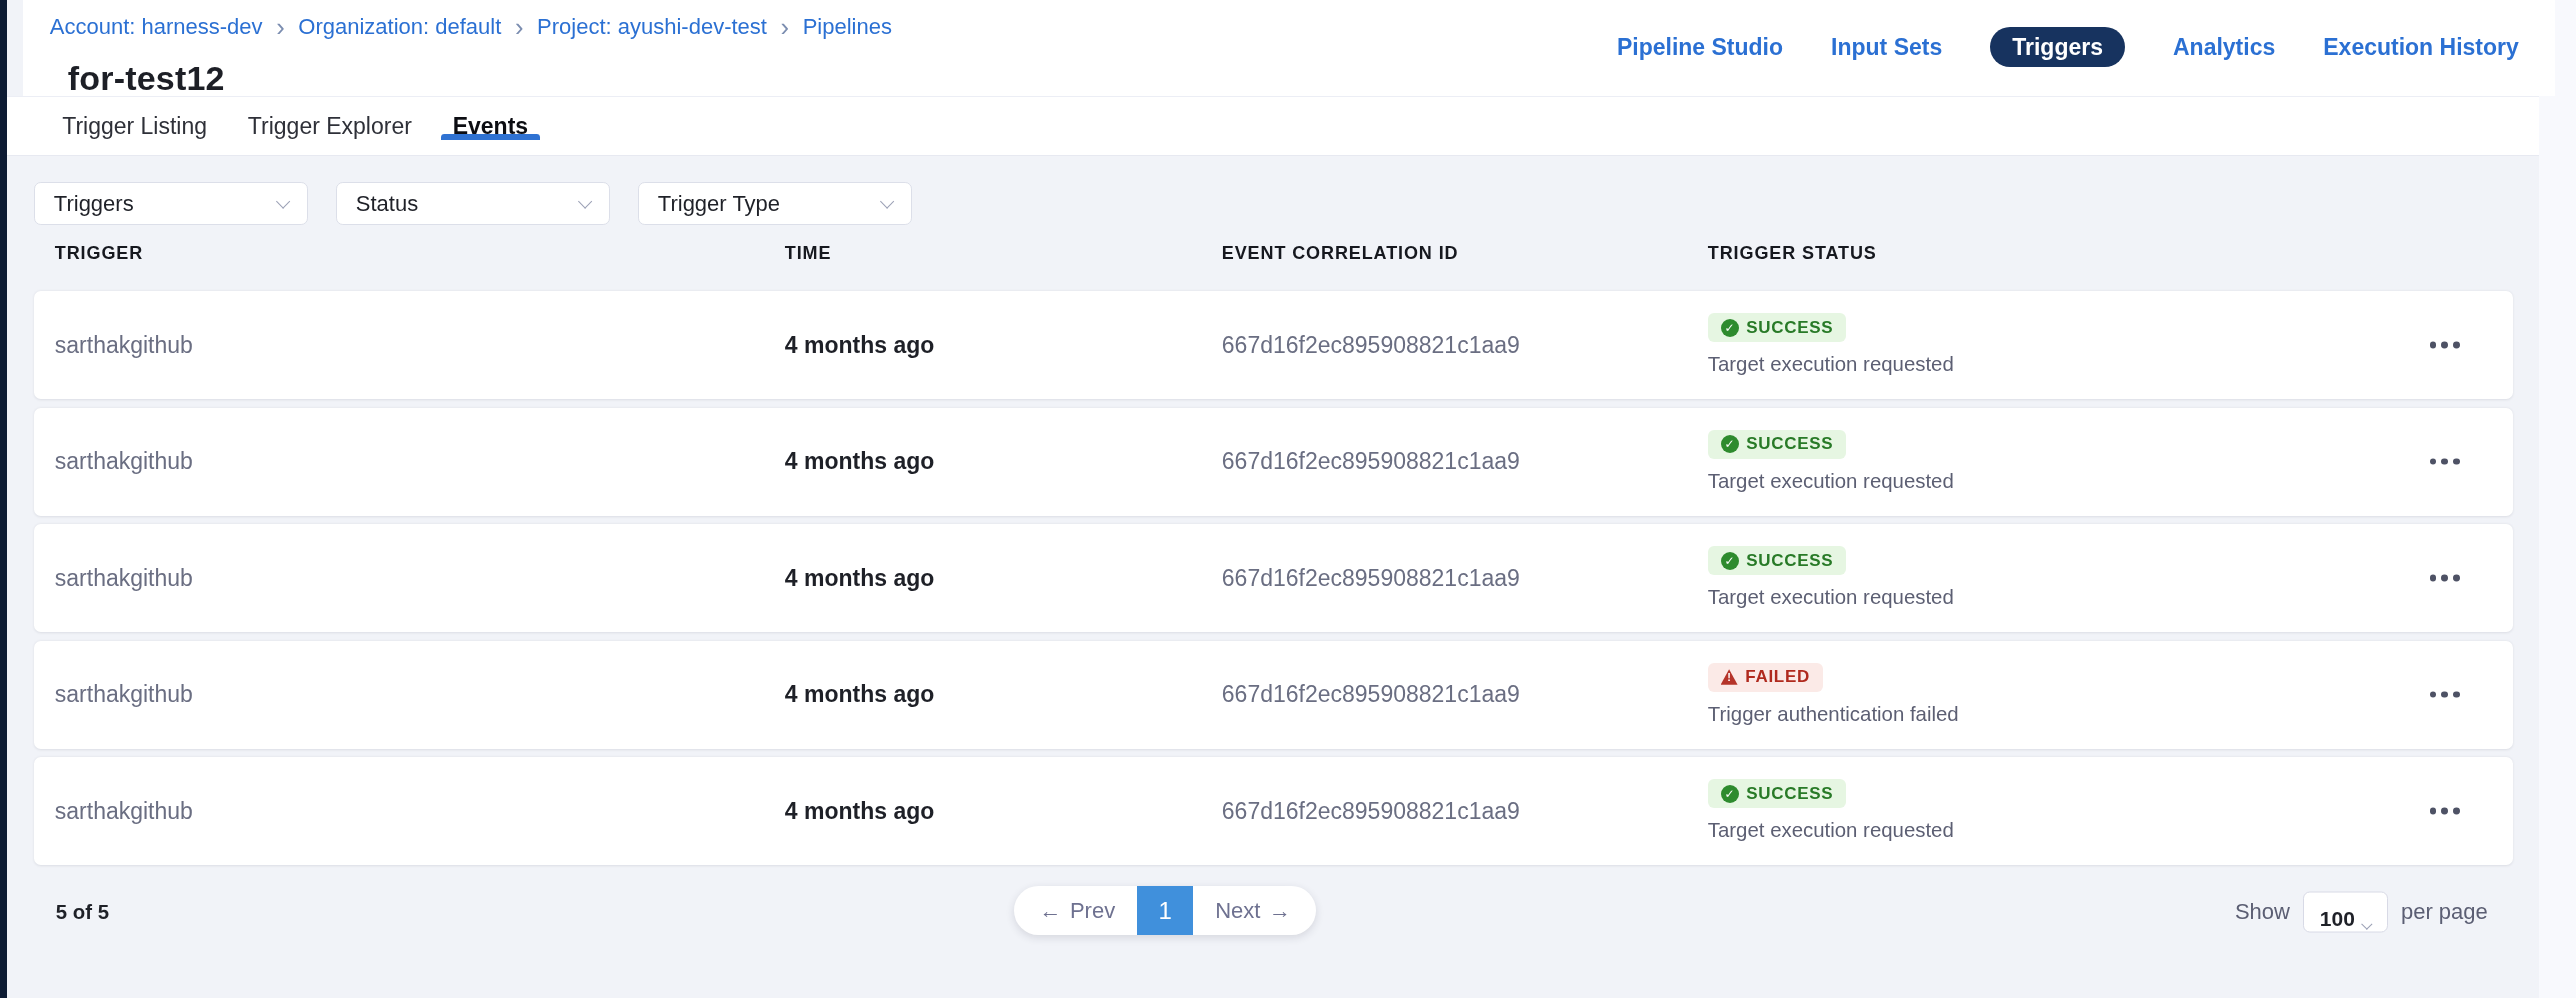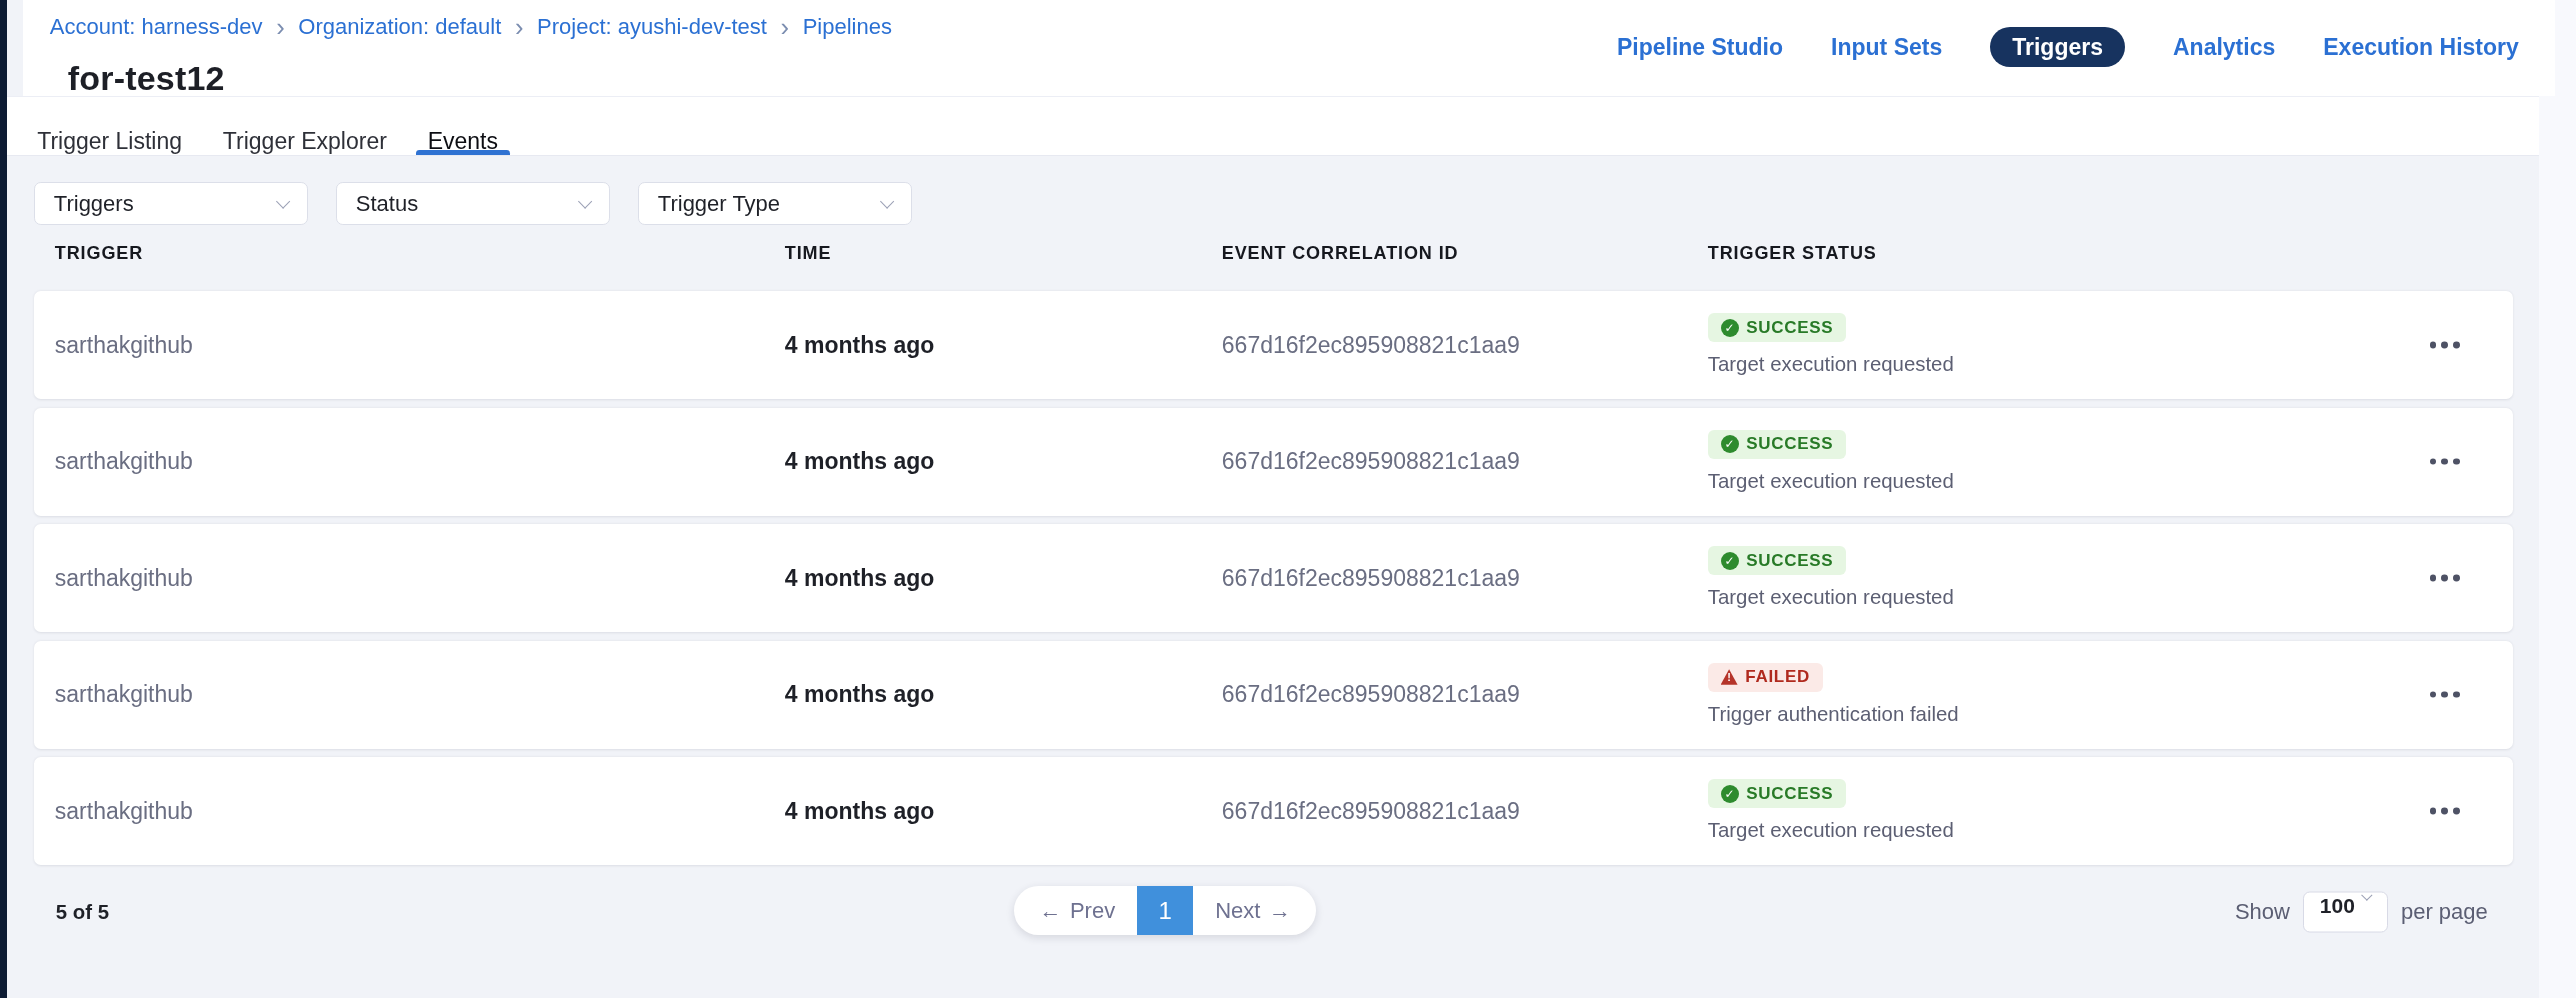"Trigger Listing" .tabbar { align-items: flex-end -> center; padding-left: 27px -> 52px }
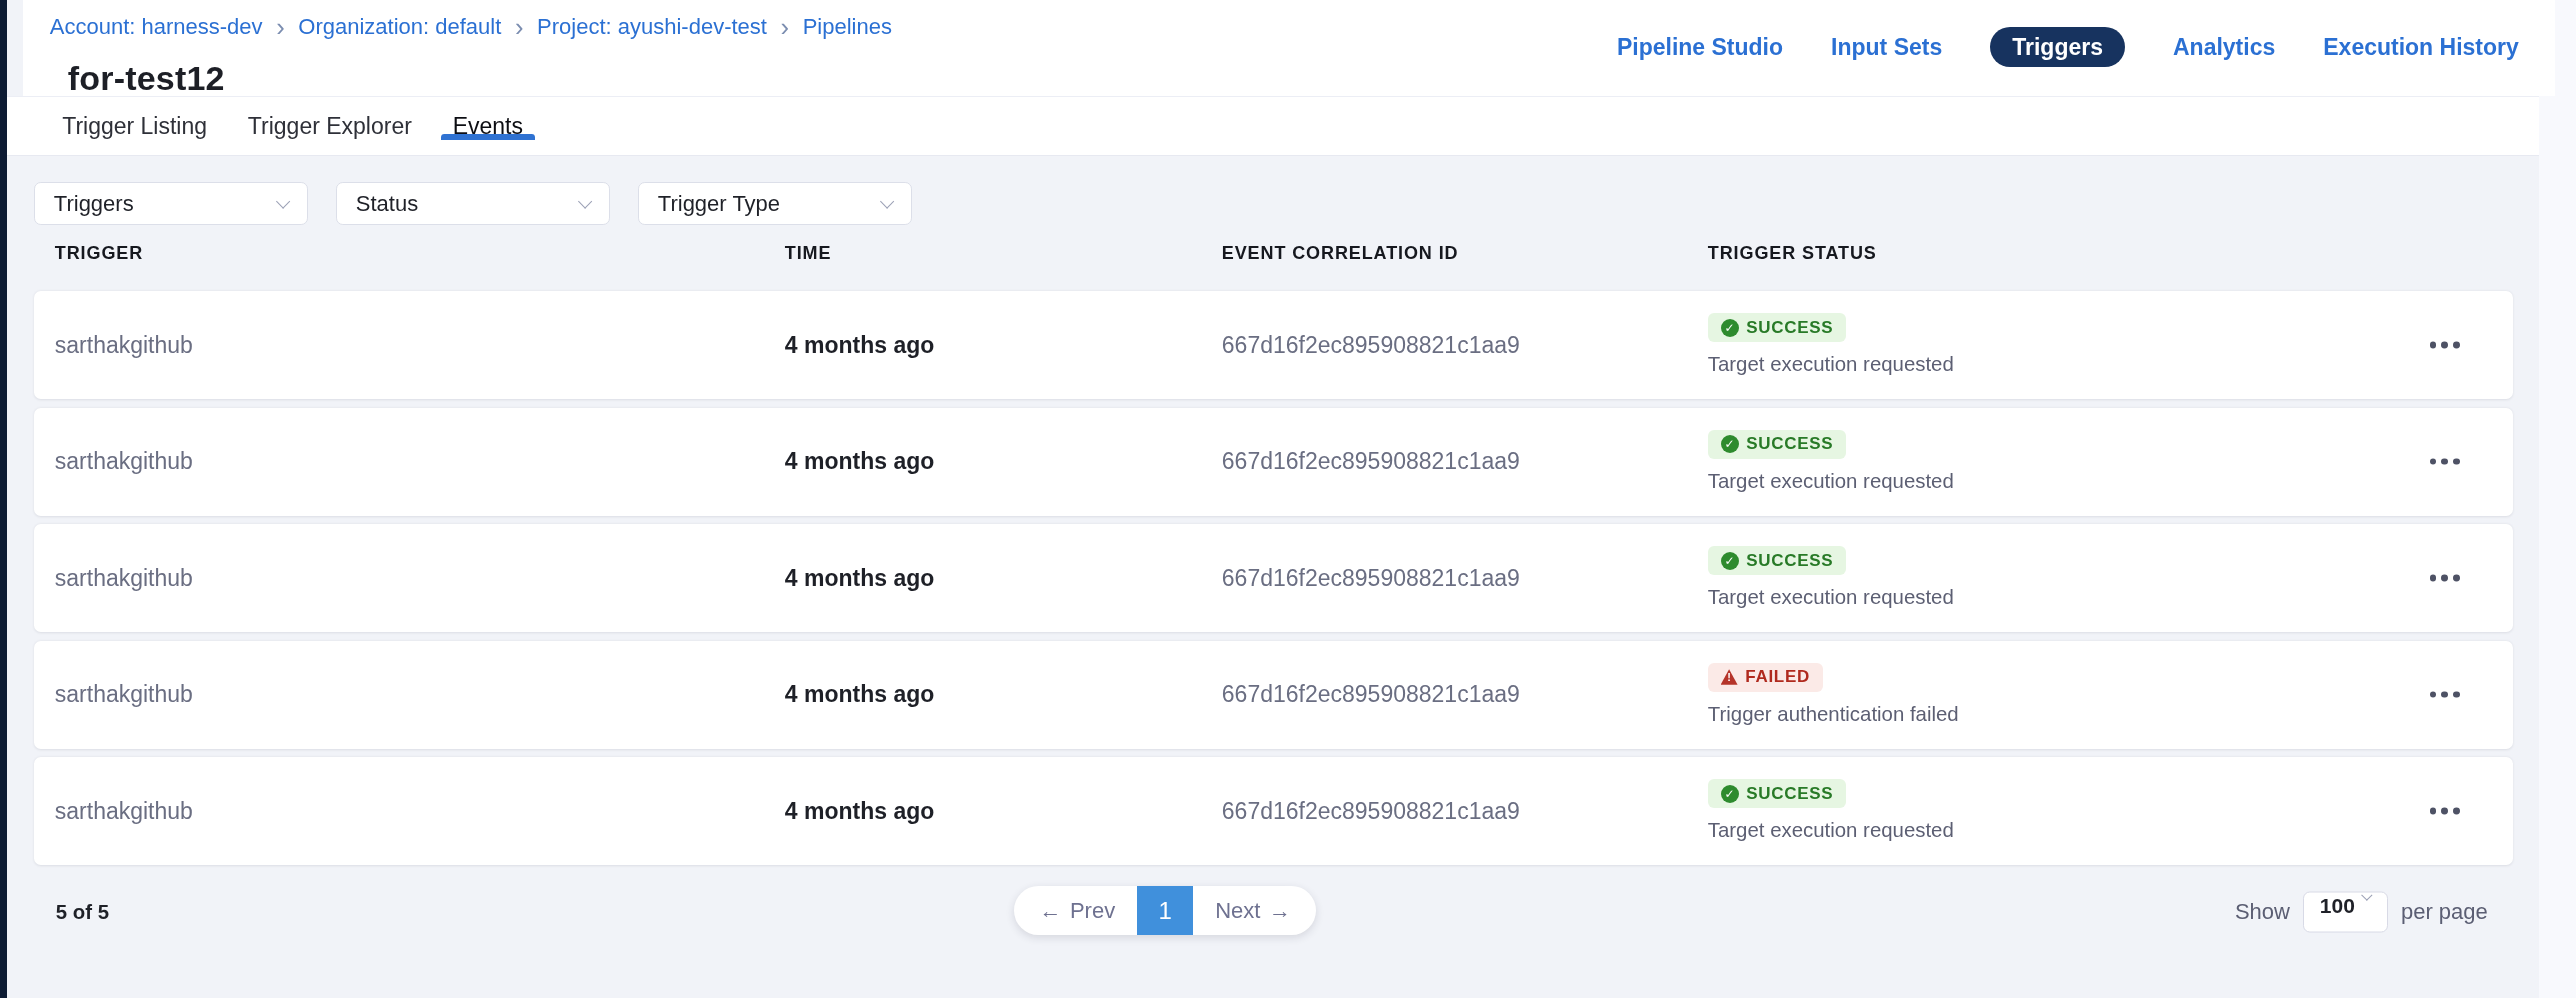"Events" .tab.active { font-weight: 400 -> 700 }
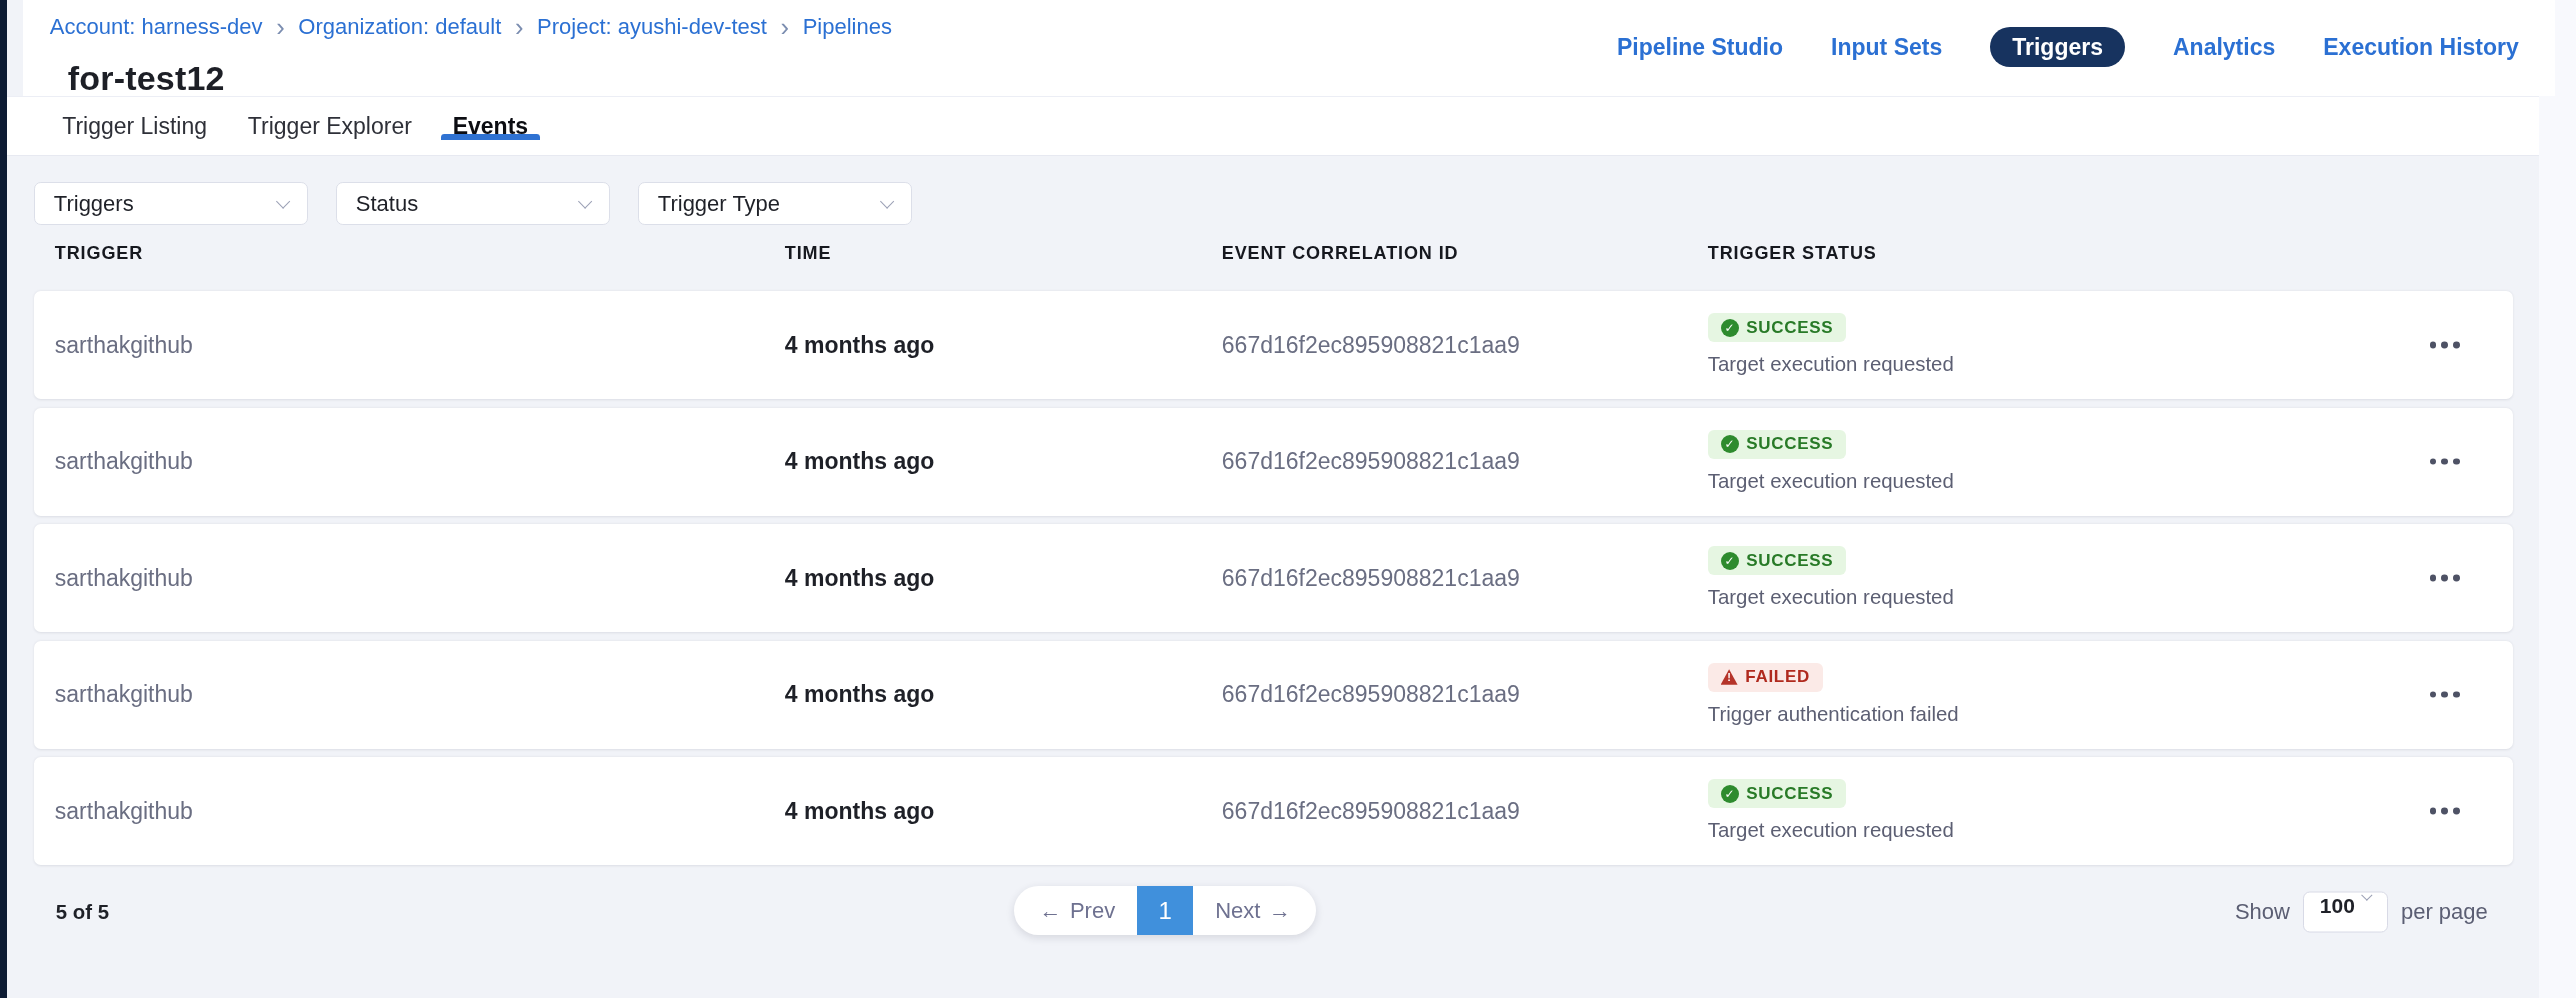"100" .size-select { align-items: flex-start -> flex-end }
